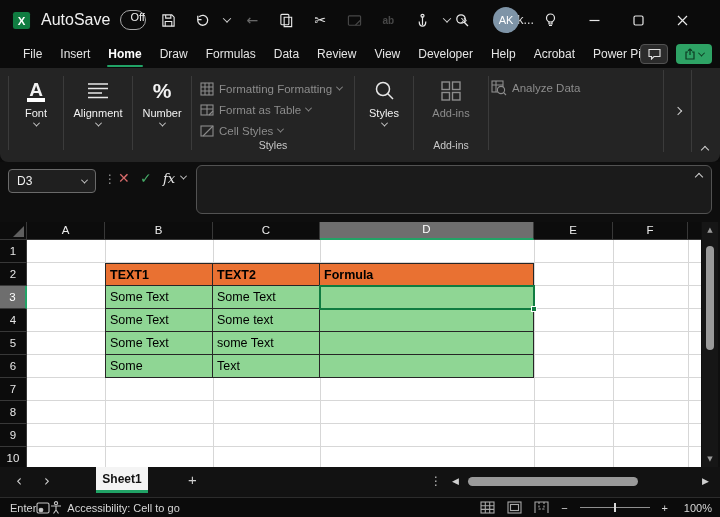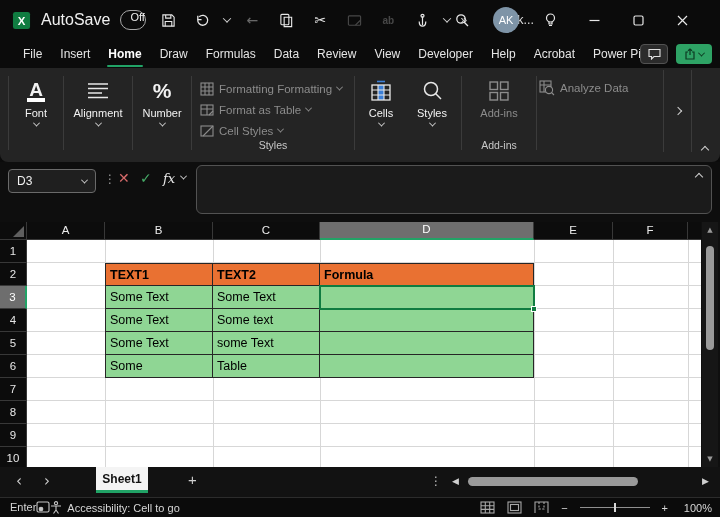"Cells" div.rbtn { html: <div> <span> <svg> <path></path> <rect></rect> <rect></rect> <path></path> </svg> </span> <span>Cells</span> <span></span> </div> -> none }
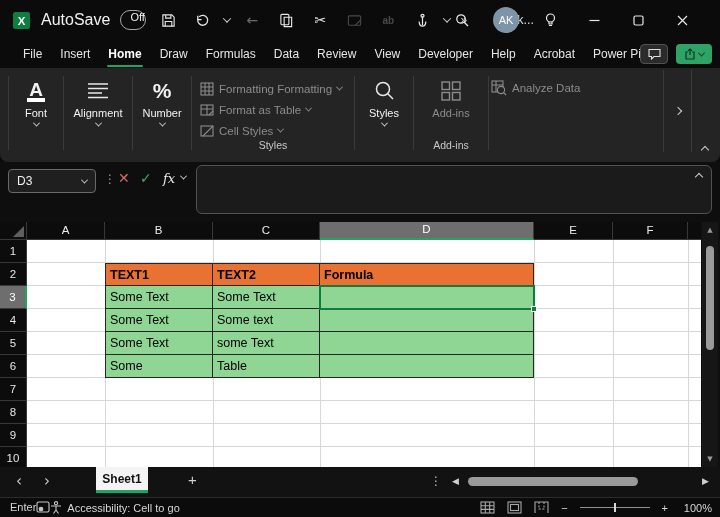"Table" div.tcell { text: Table -> Text }
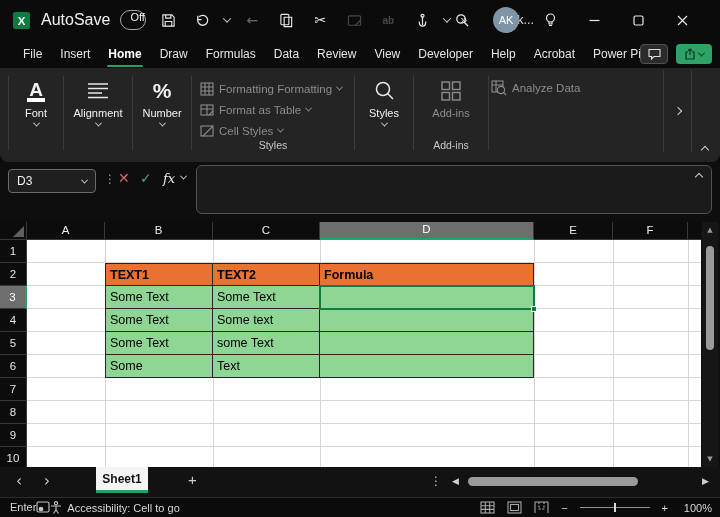"Enter" .sb-left { align-items: none -> center }
